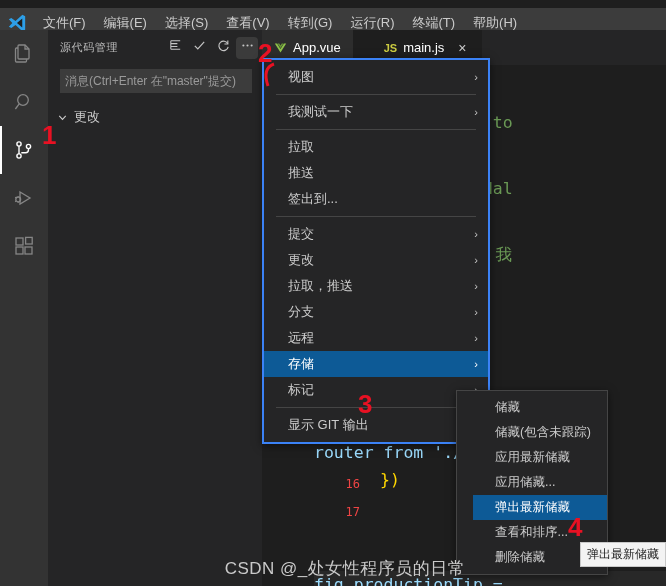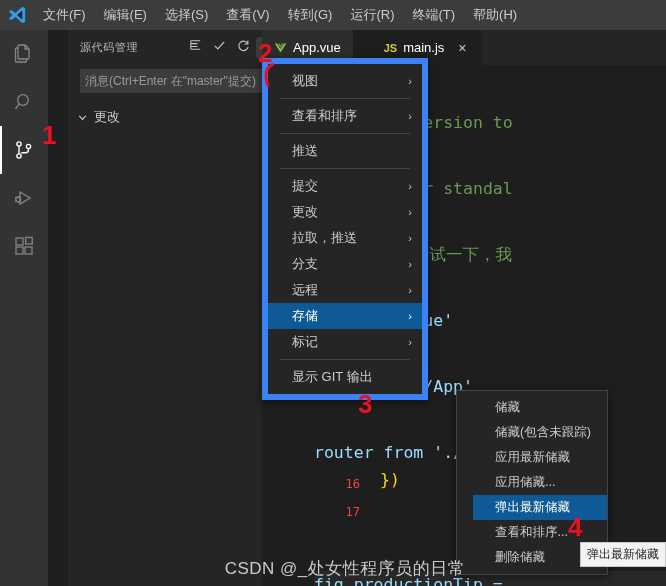"文件(F)" .titlebar { top: 0 -> 8px }
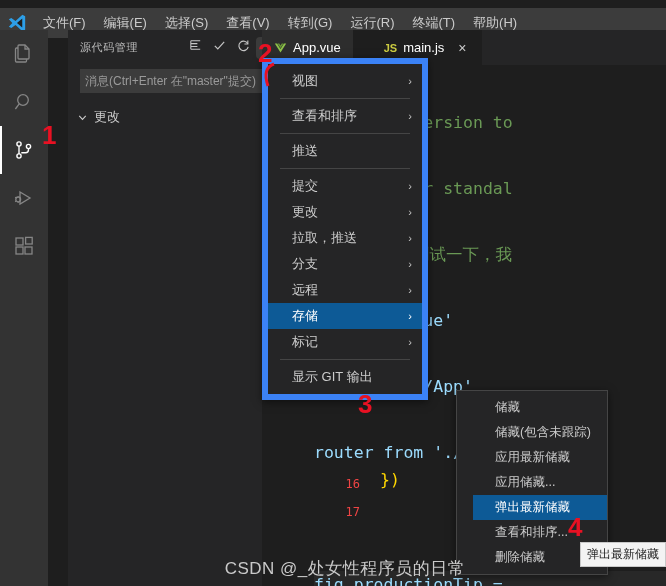"源代码管理" .sidebar { margin-left: 20px -> none }
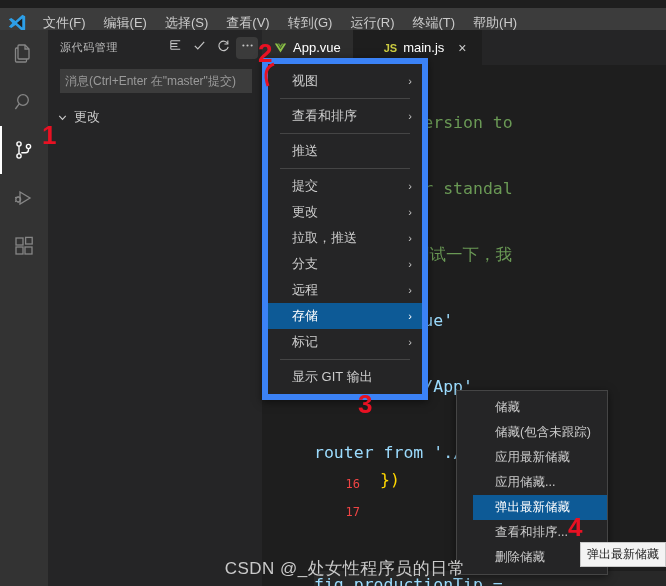"视图" .ctxmenu { border: 6px solid #3b82f6 -> 2px solid #3b82f6; width: 166px -> 228px }
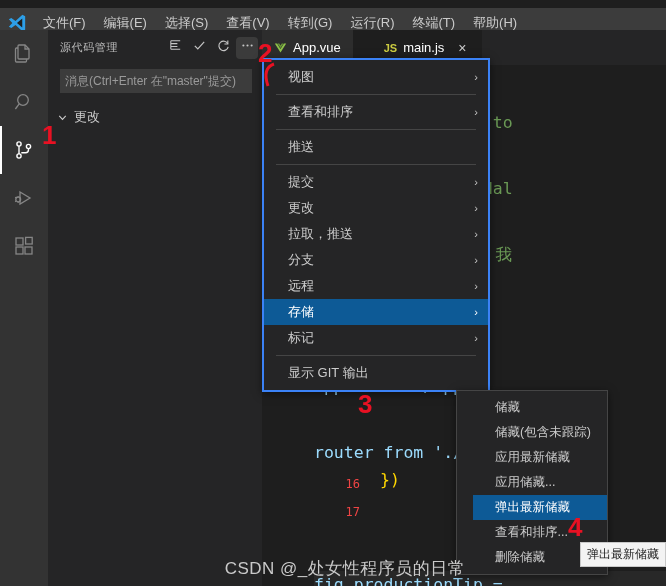"查看和排序" span { text: 查看和排序 -> 我测试一下 }
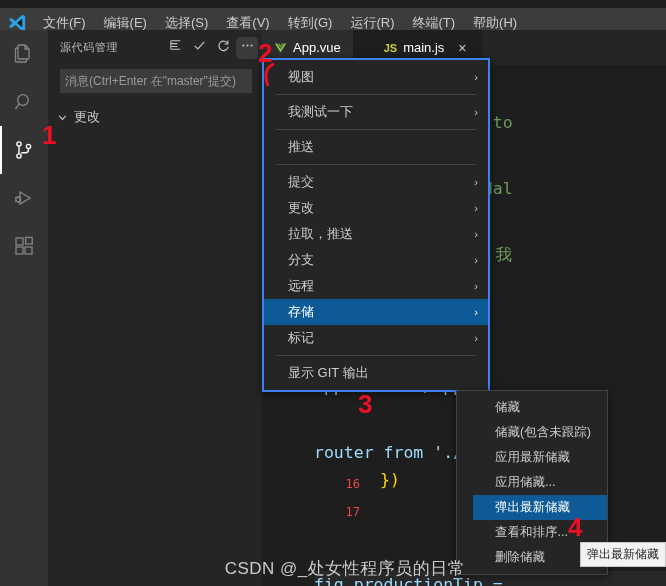"拉取" div.ctx-item { html: none -> <div> <span>拉取</span> </div> }
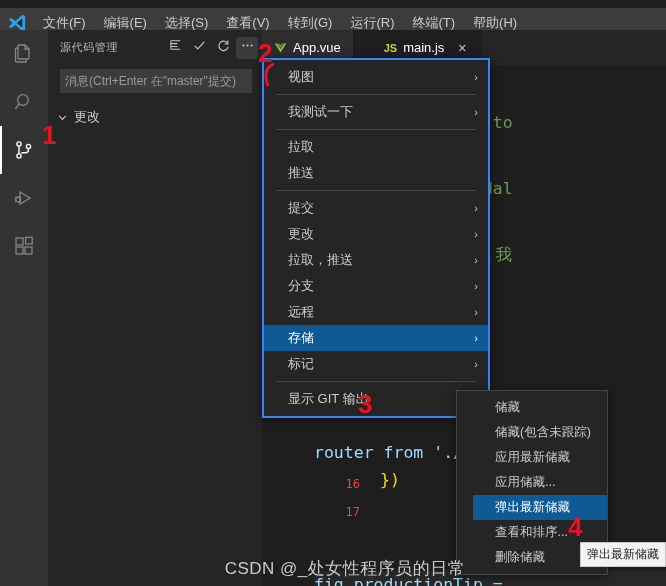"签出到..." div.ctx-item { html: none -> <div> <span>签出到...</span> </div> }
